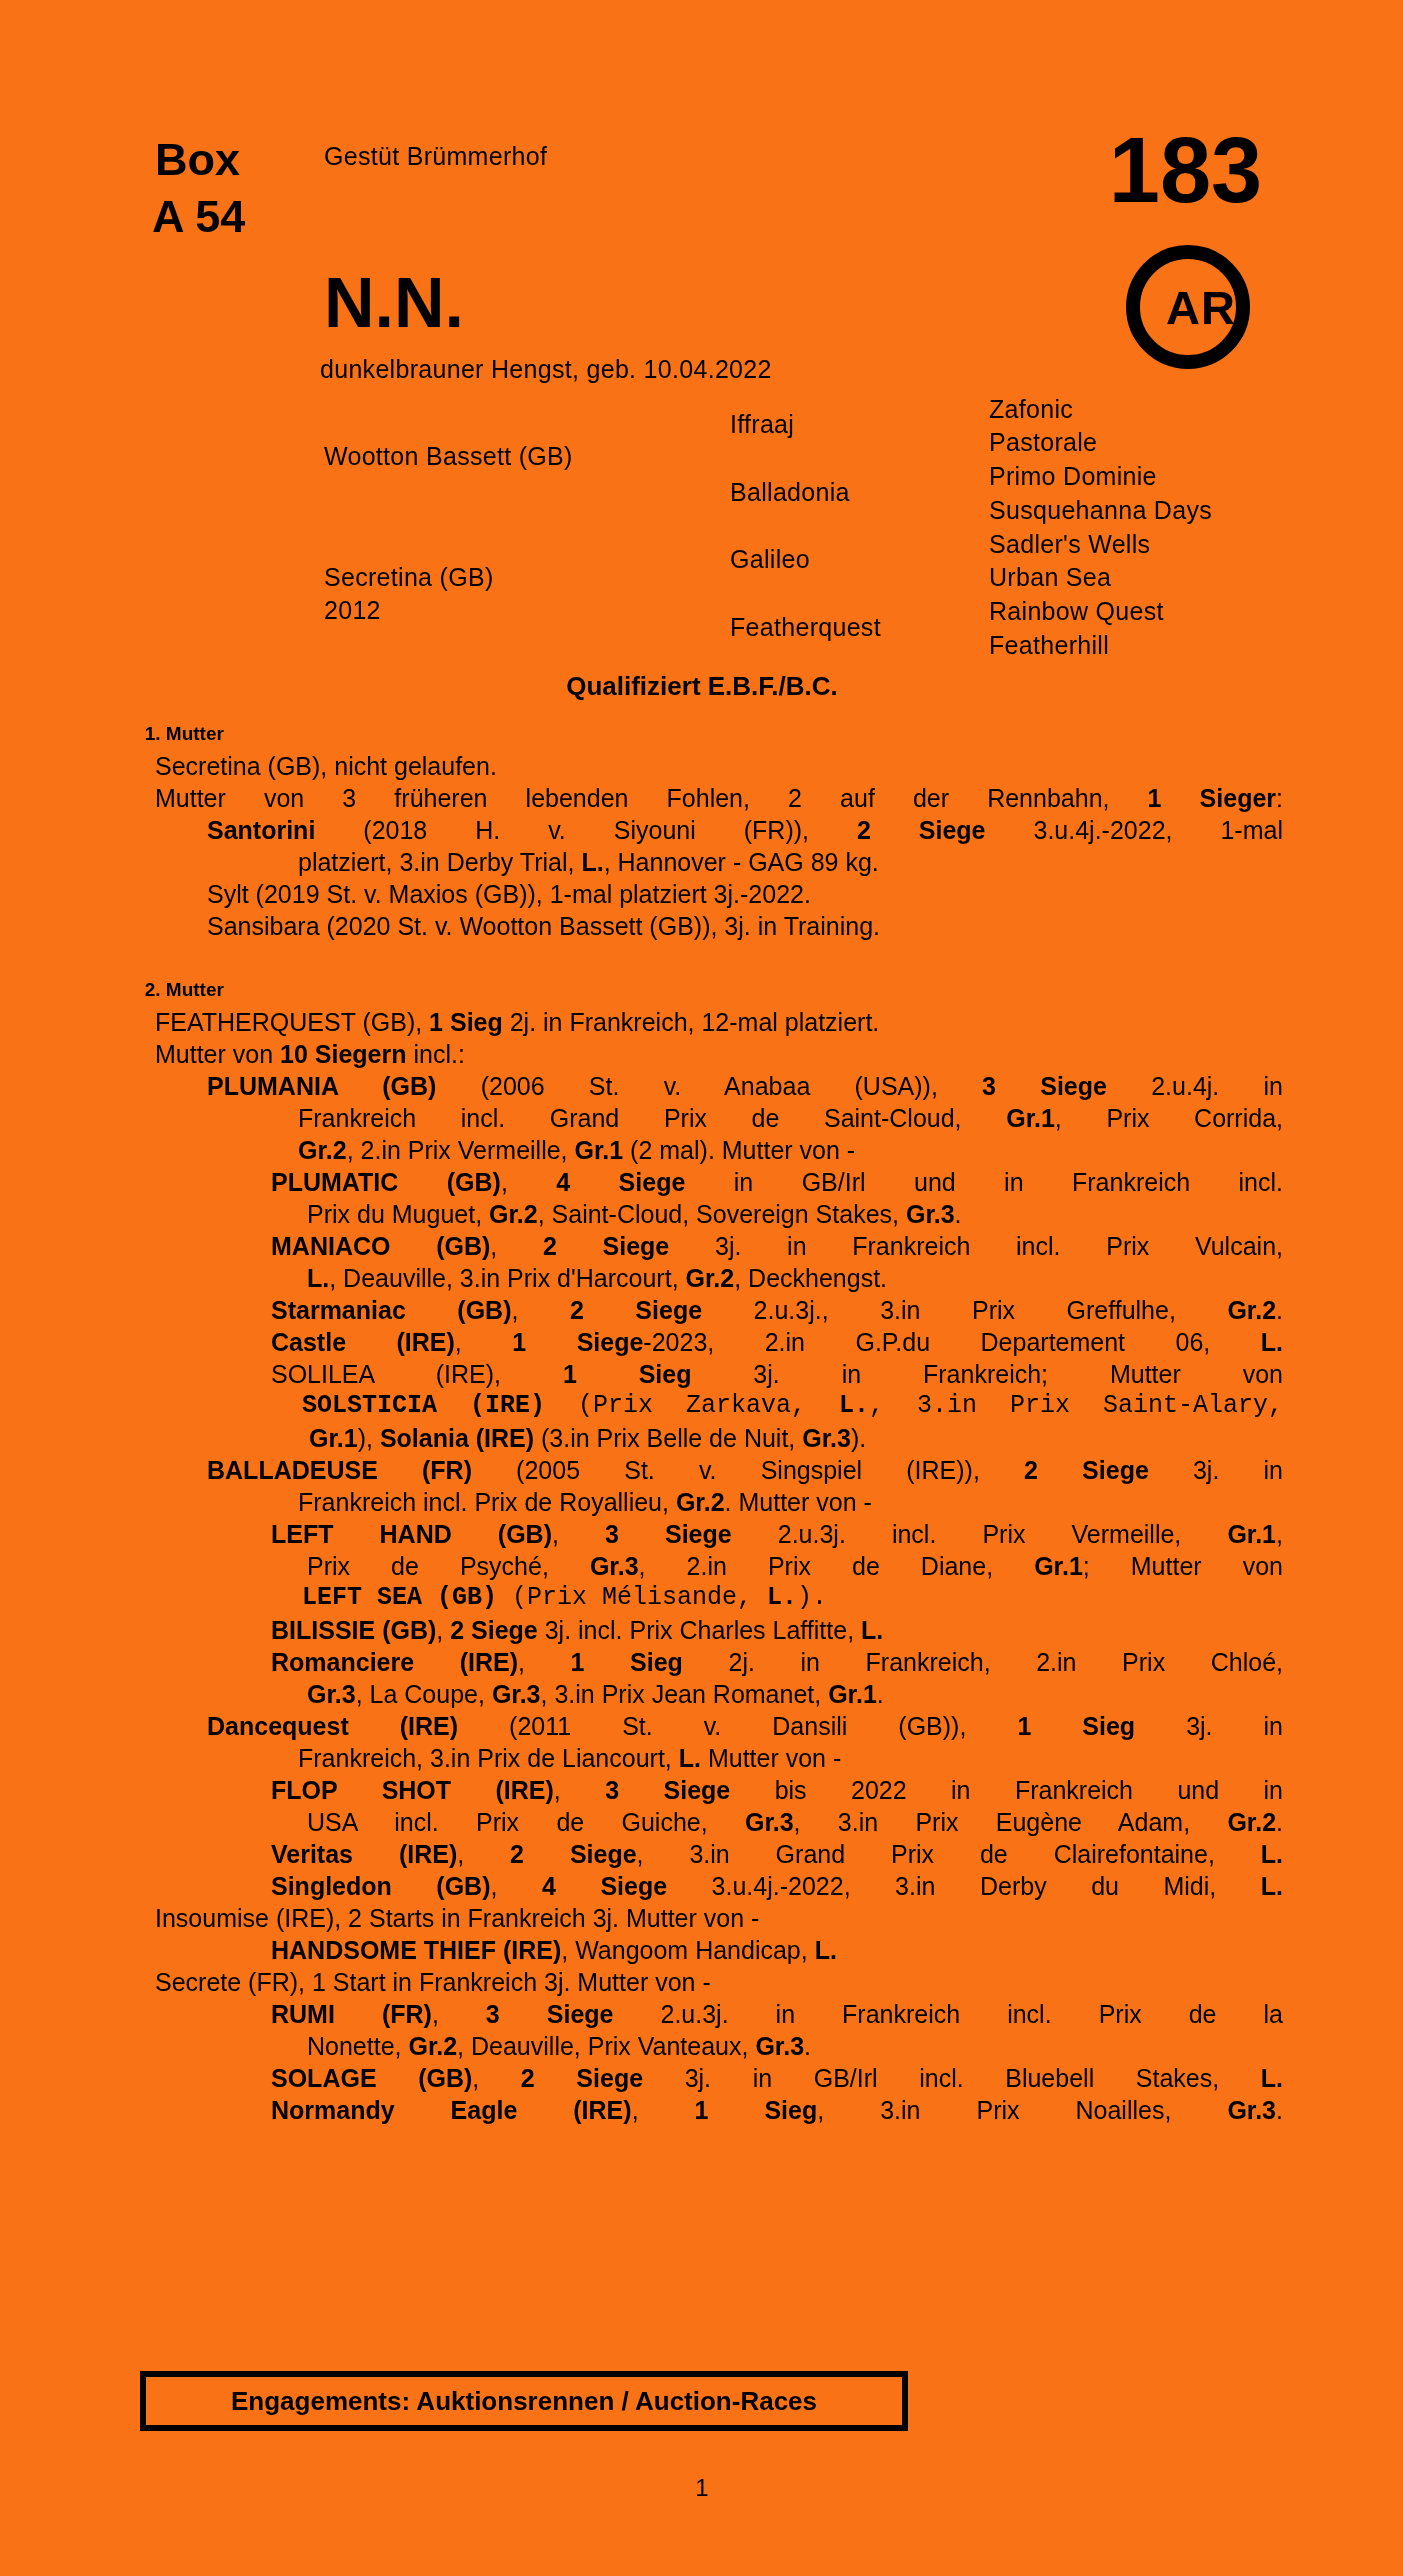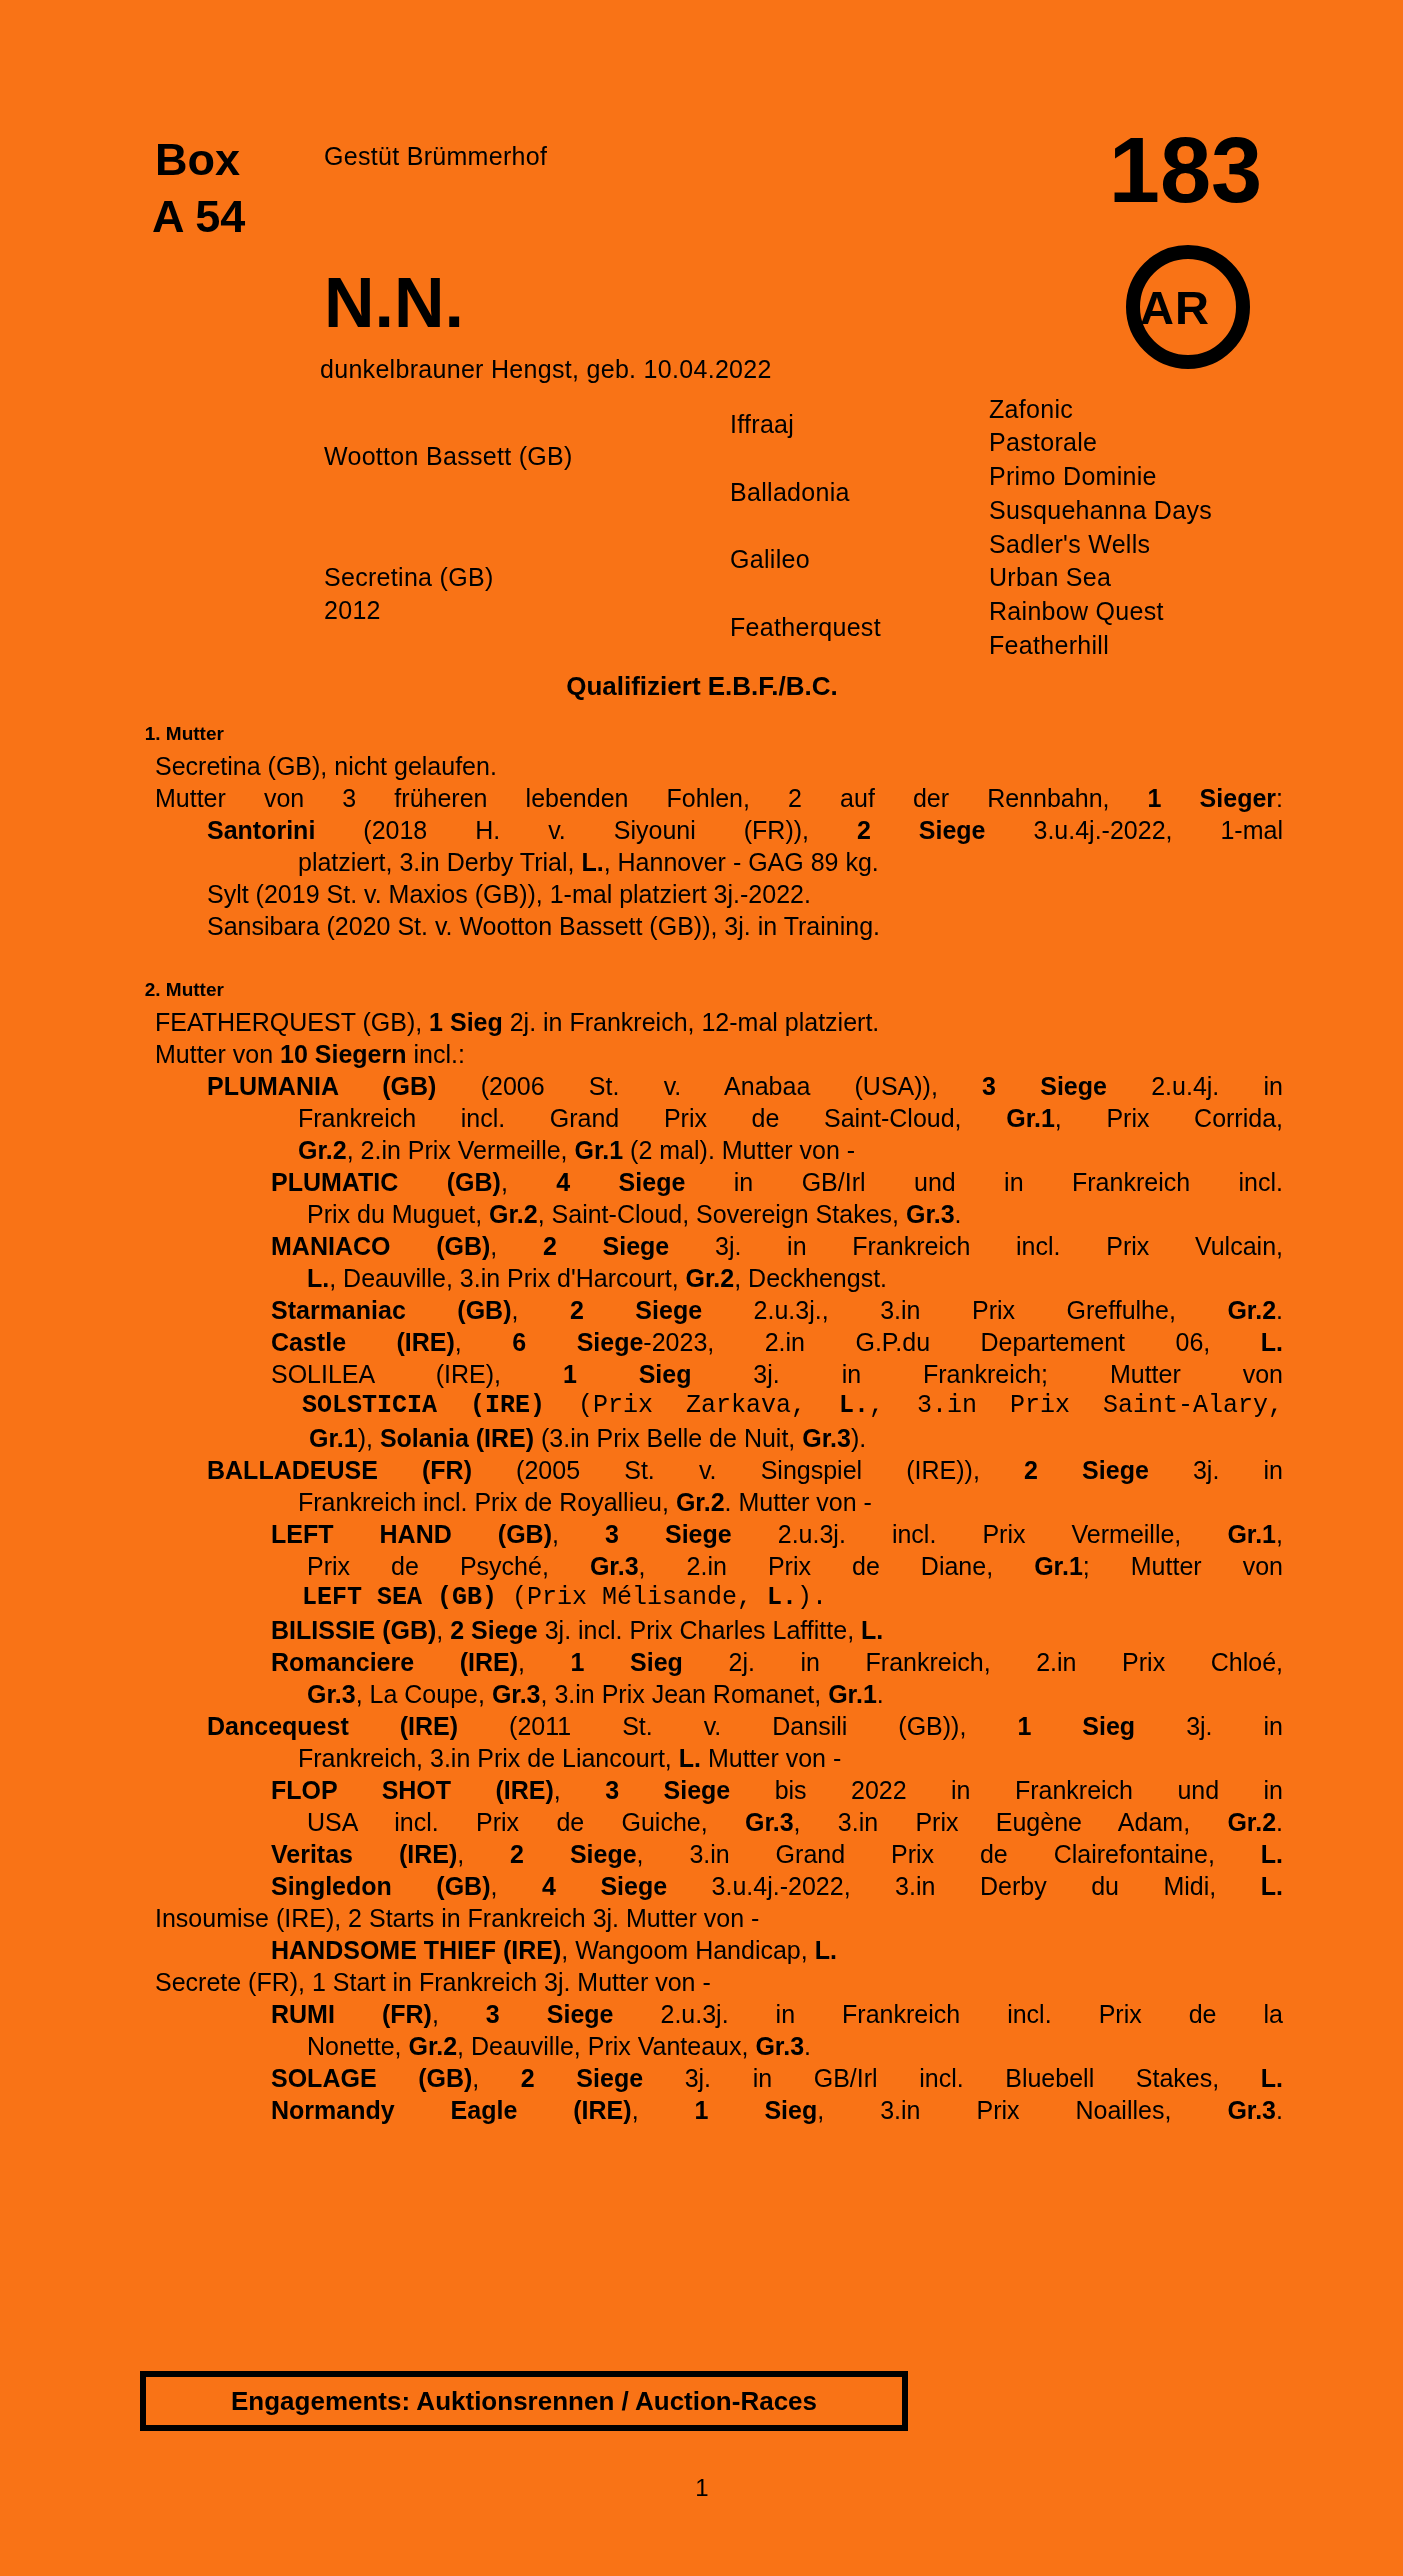"AR" .ar-badge { justify-content: flex-start -> flex-end }
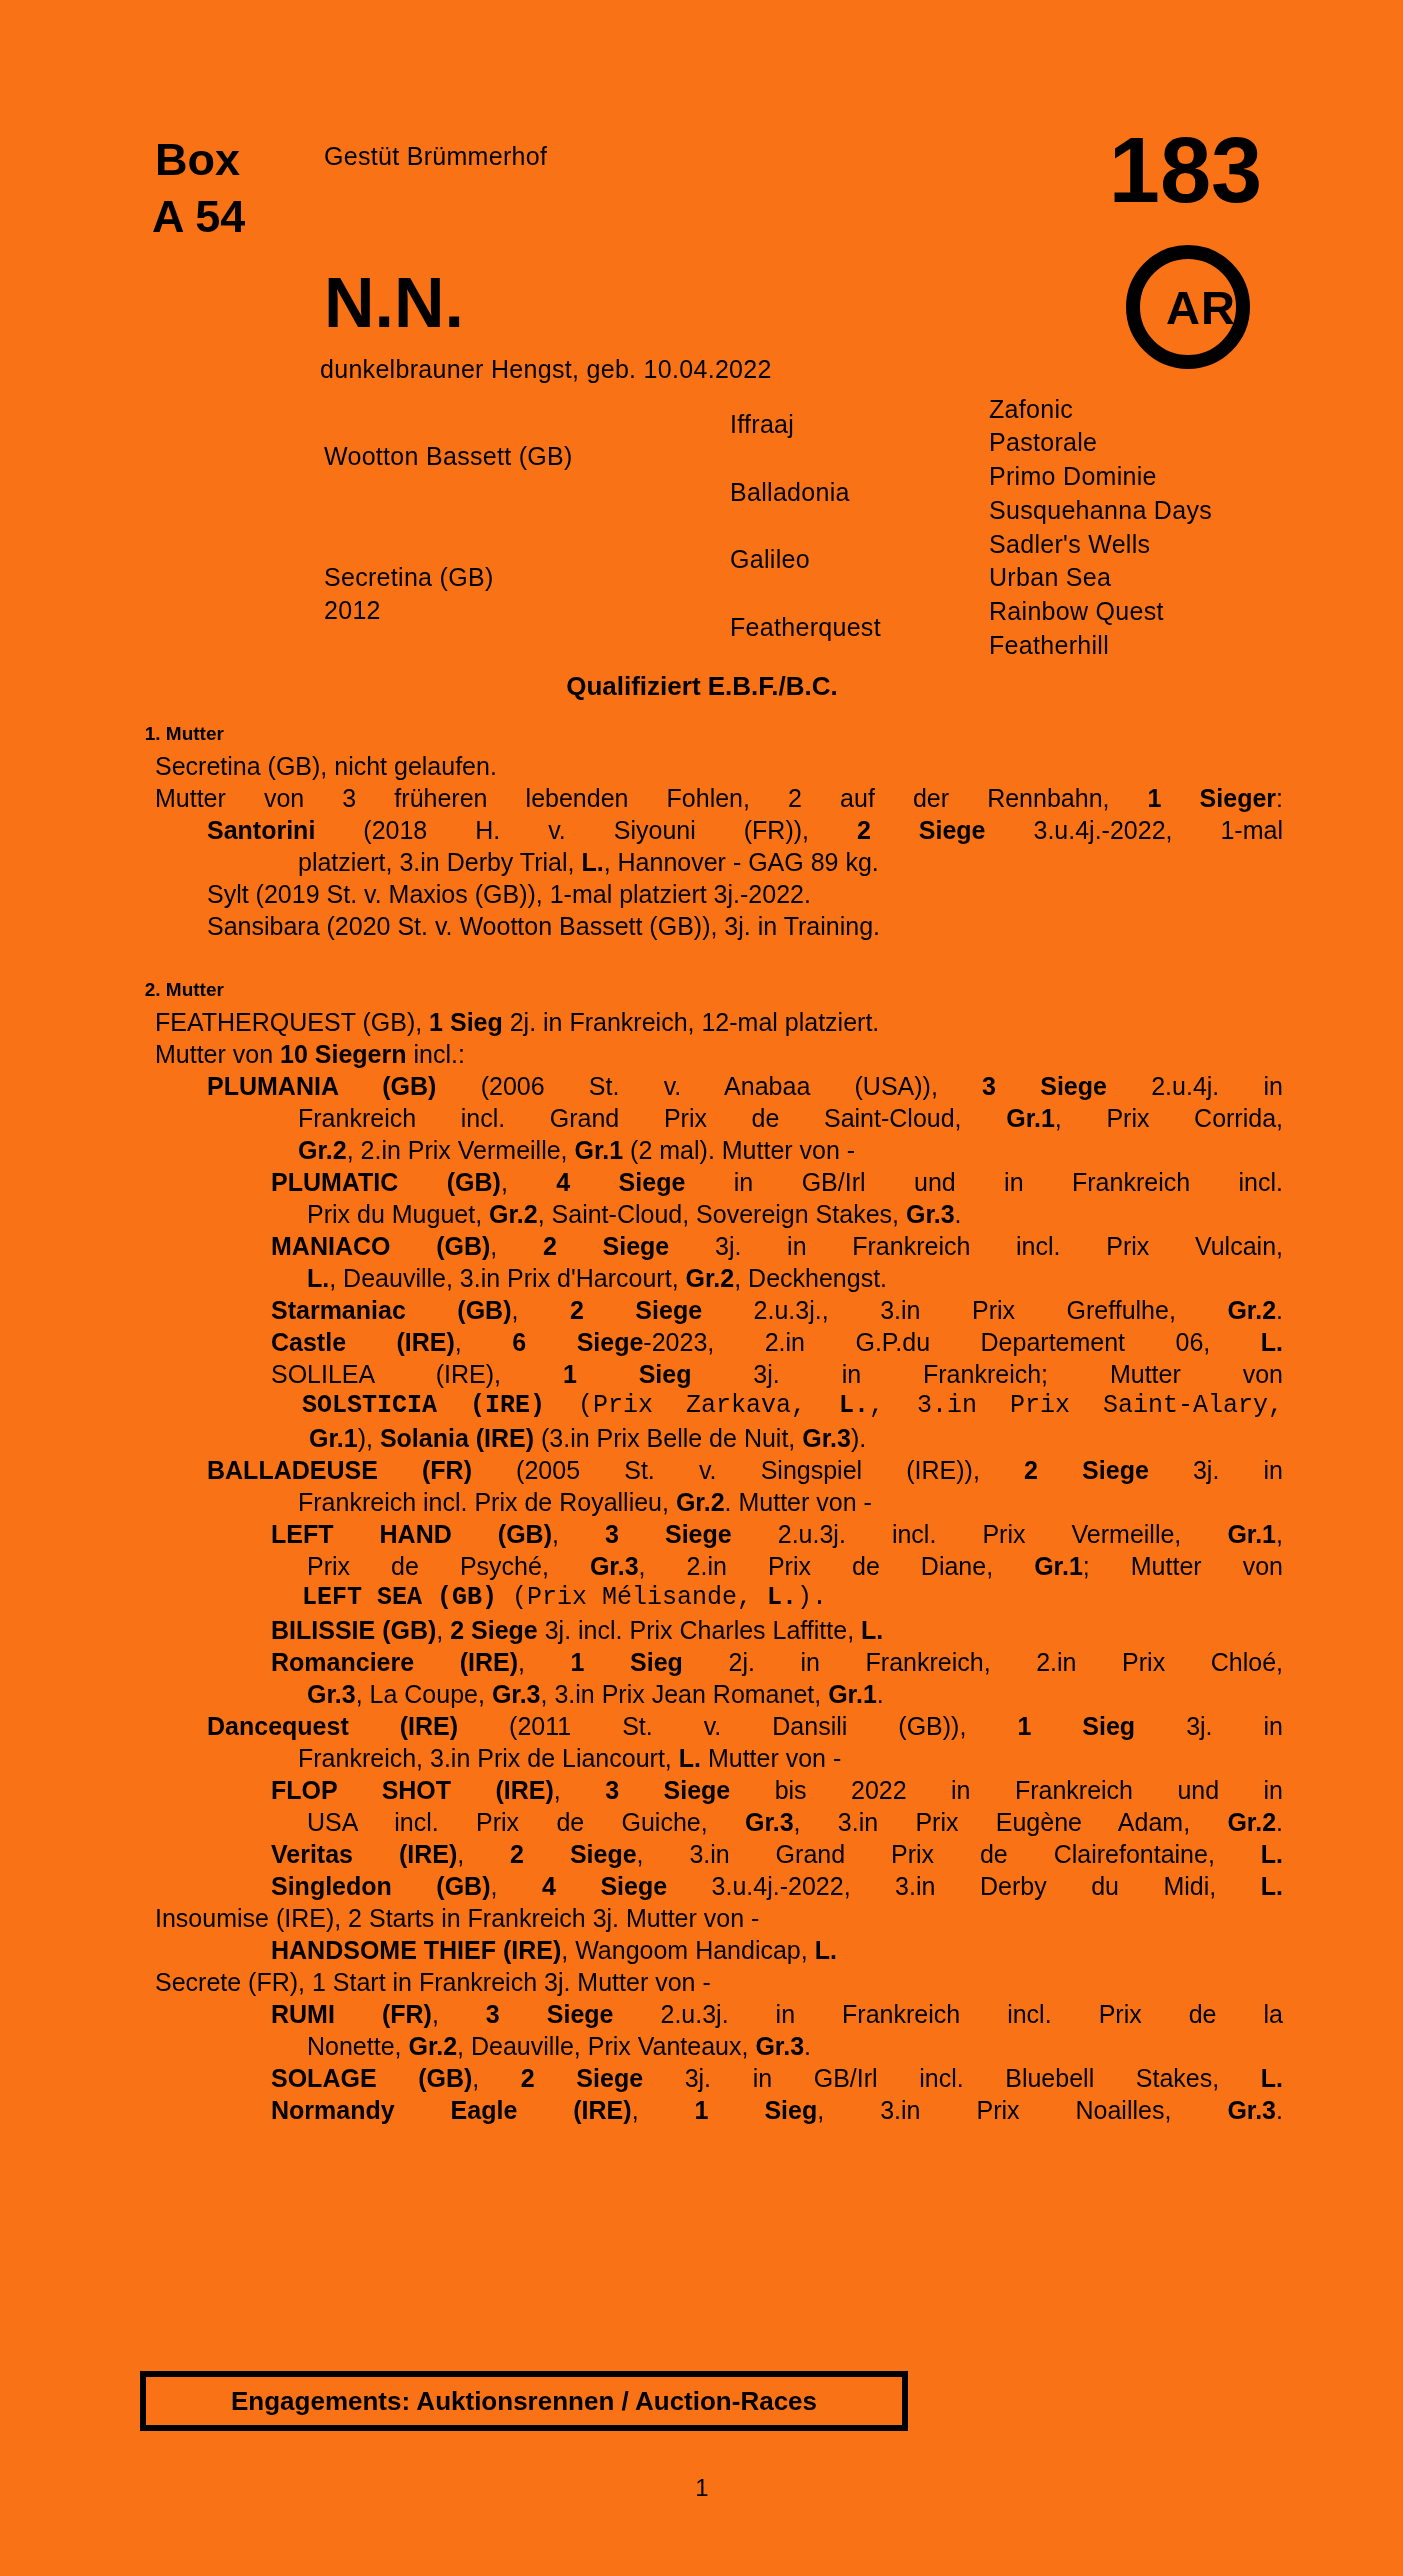"6 Siege" span.b { text: 6 -> 1 }
